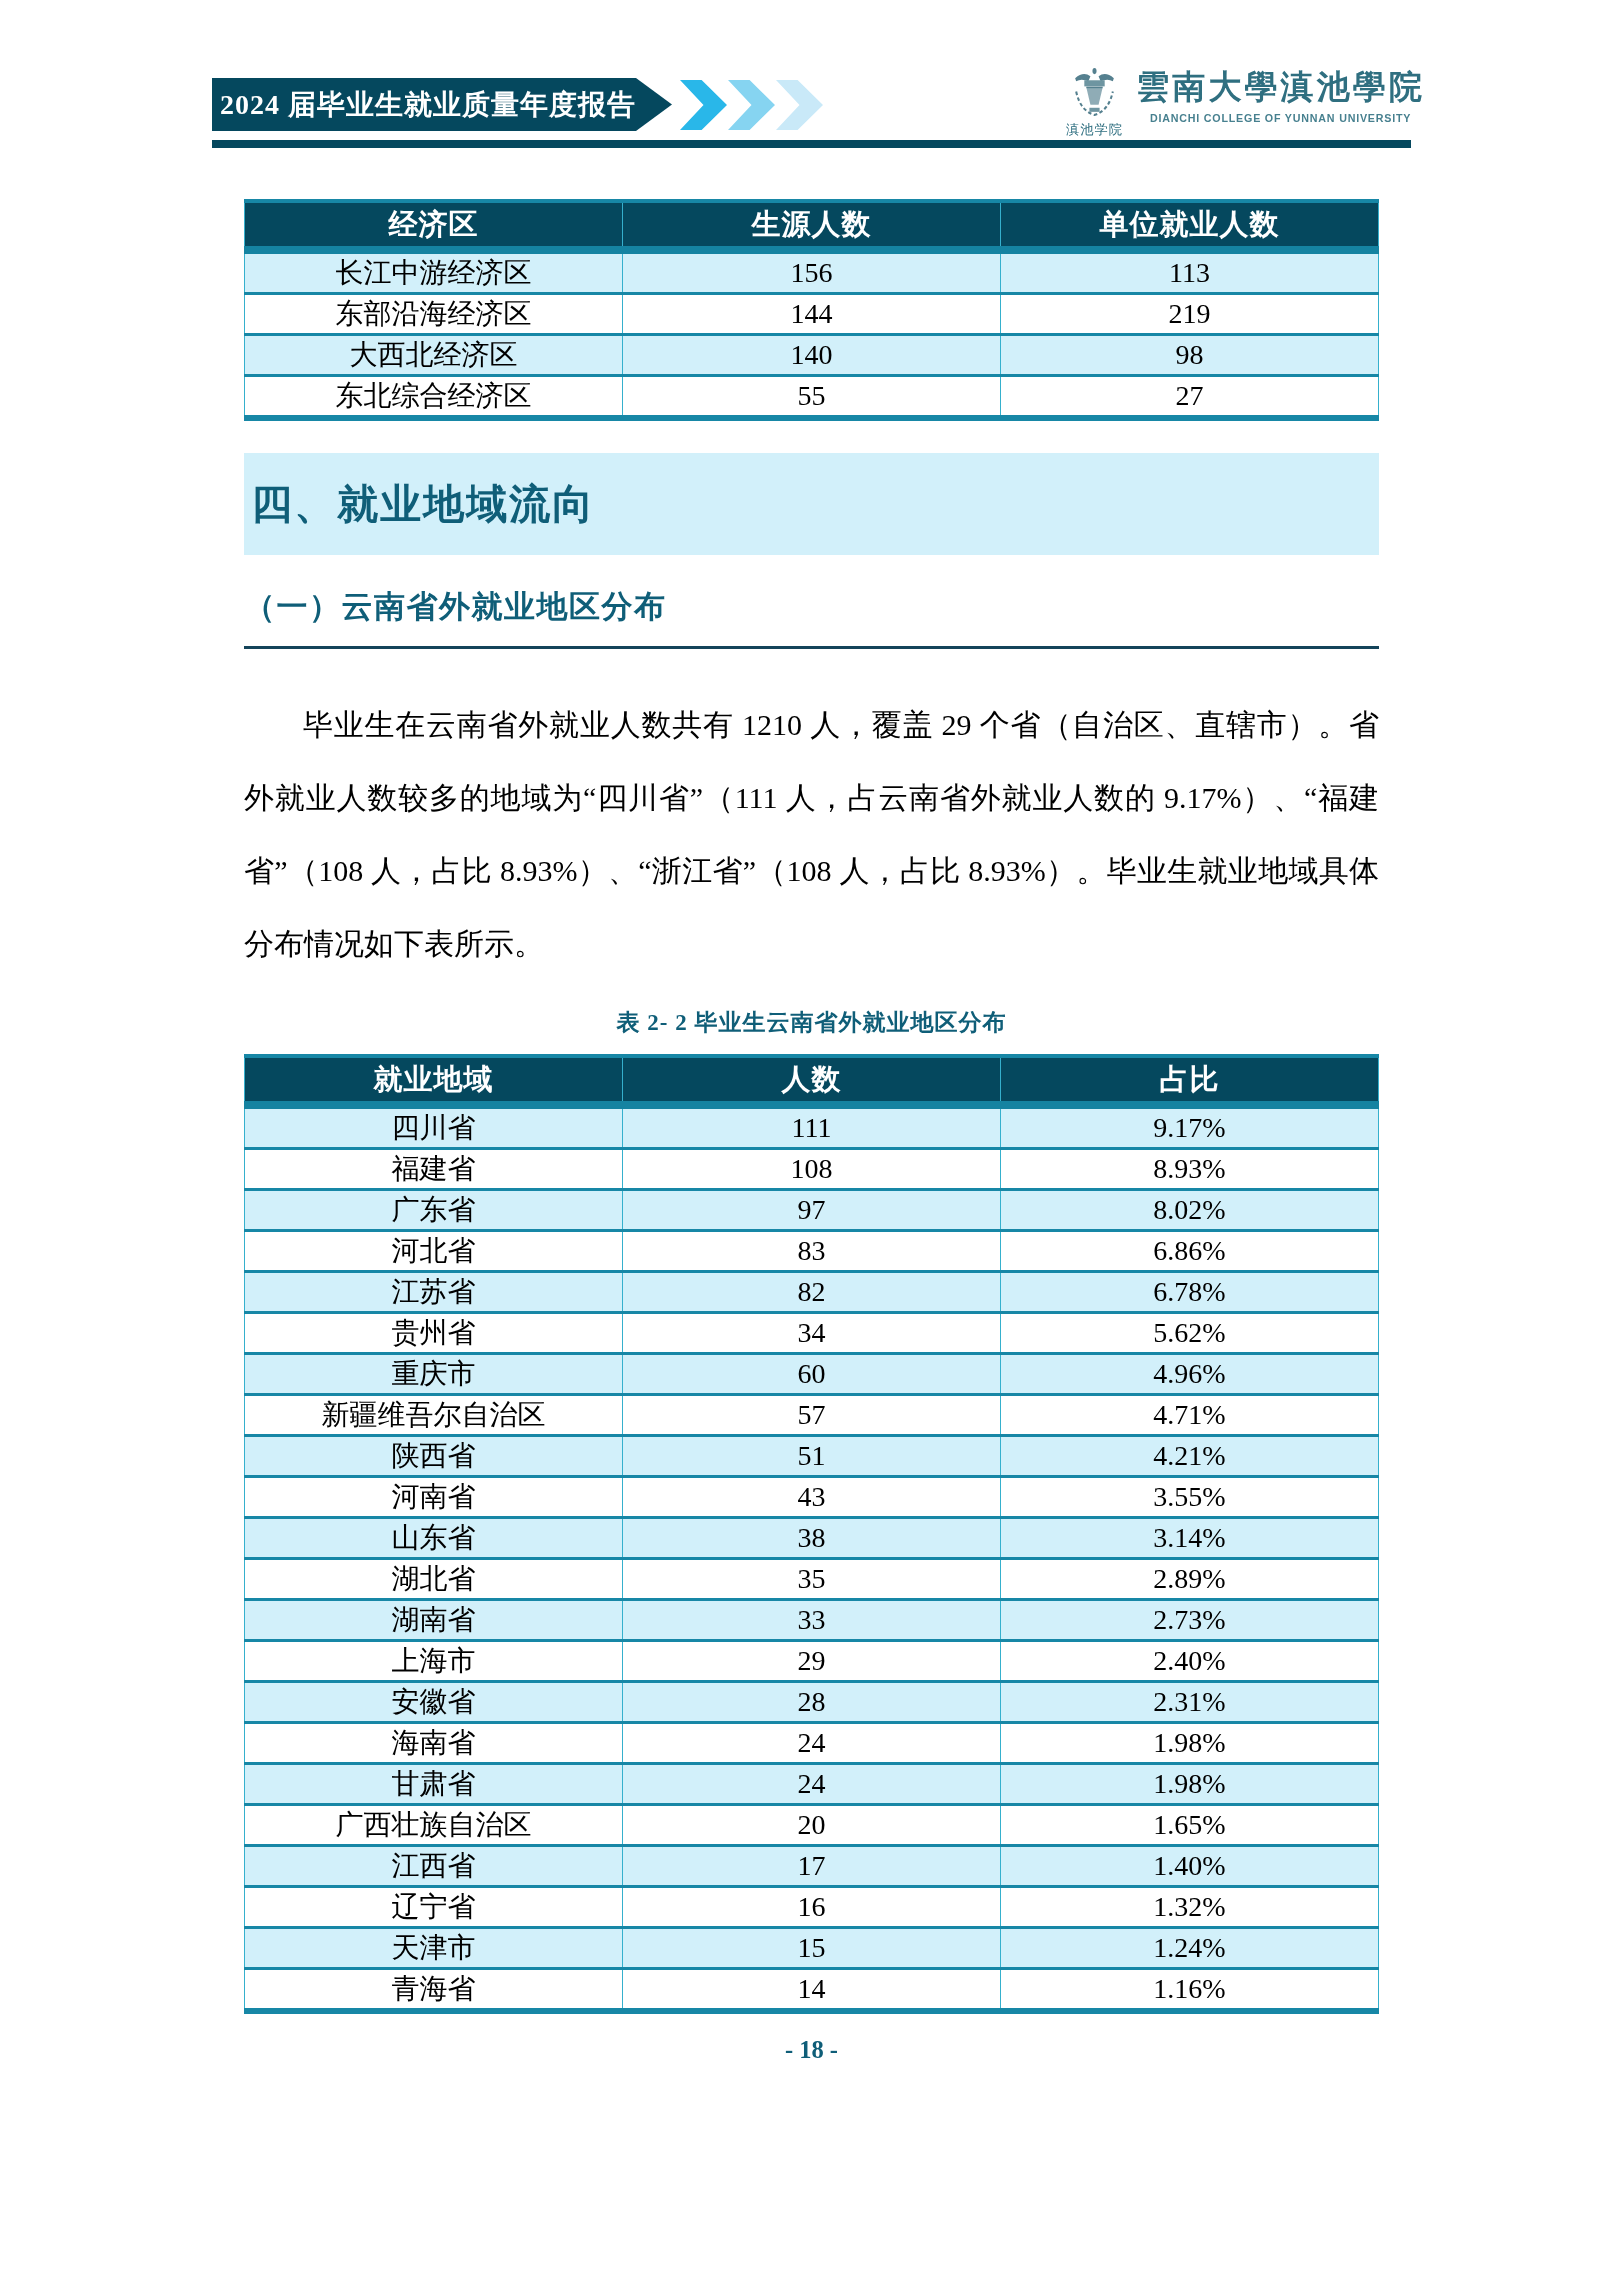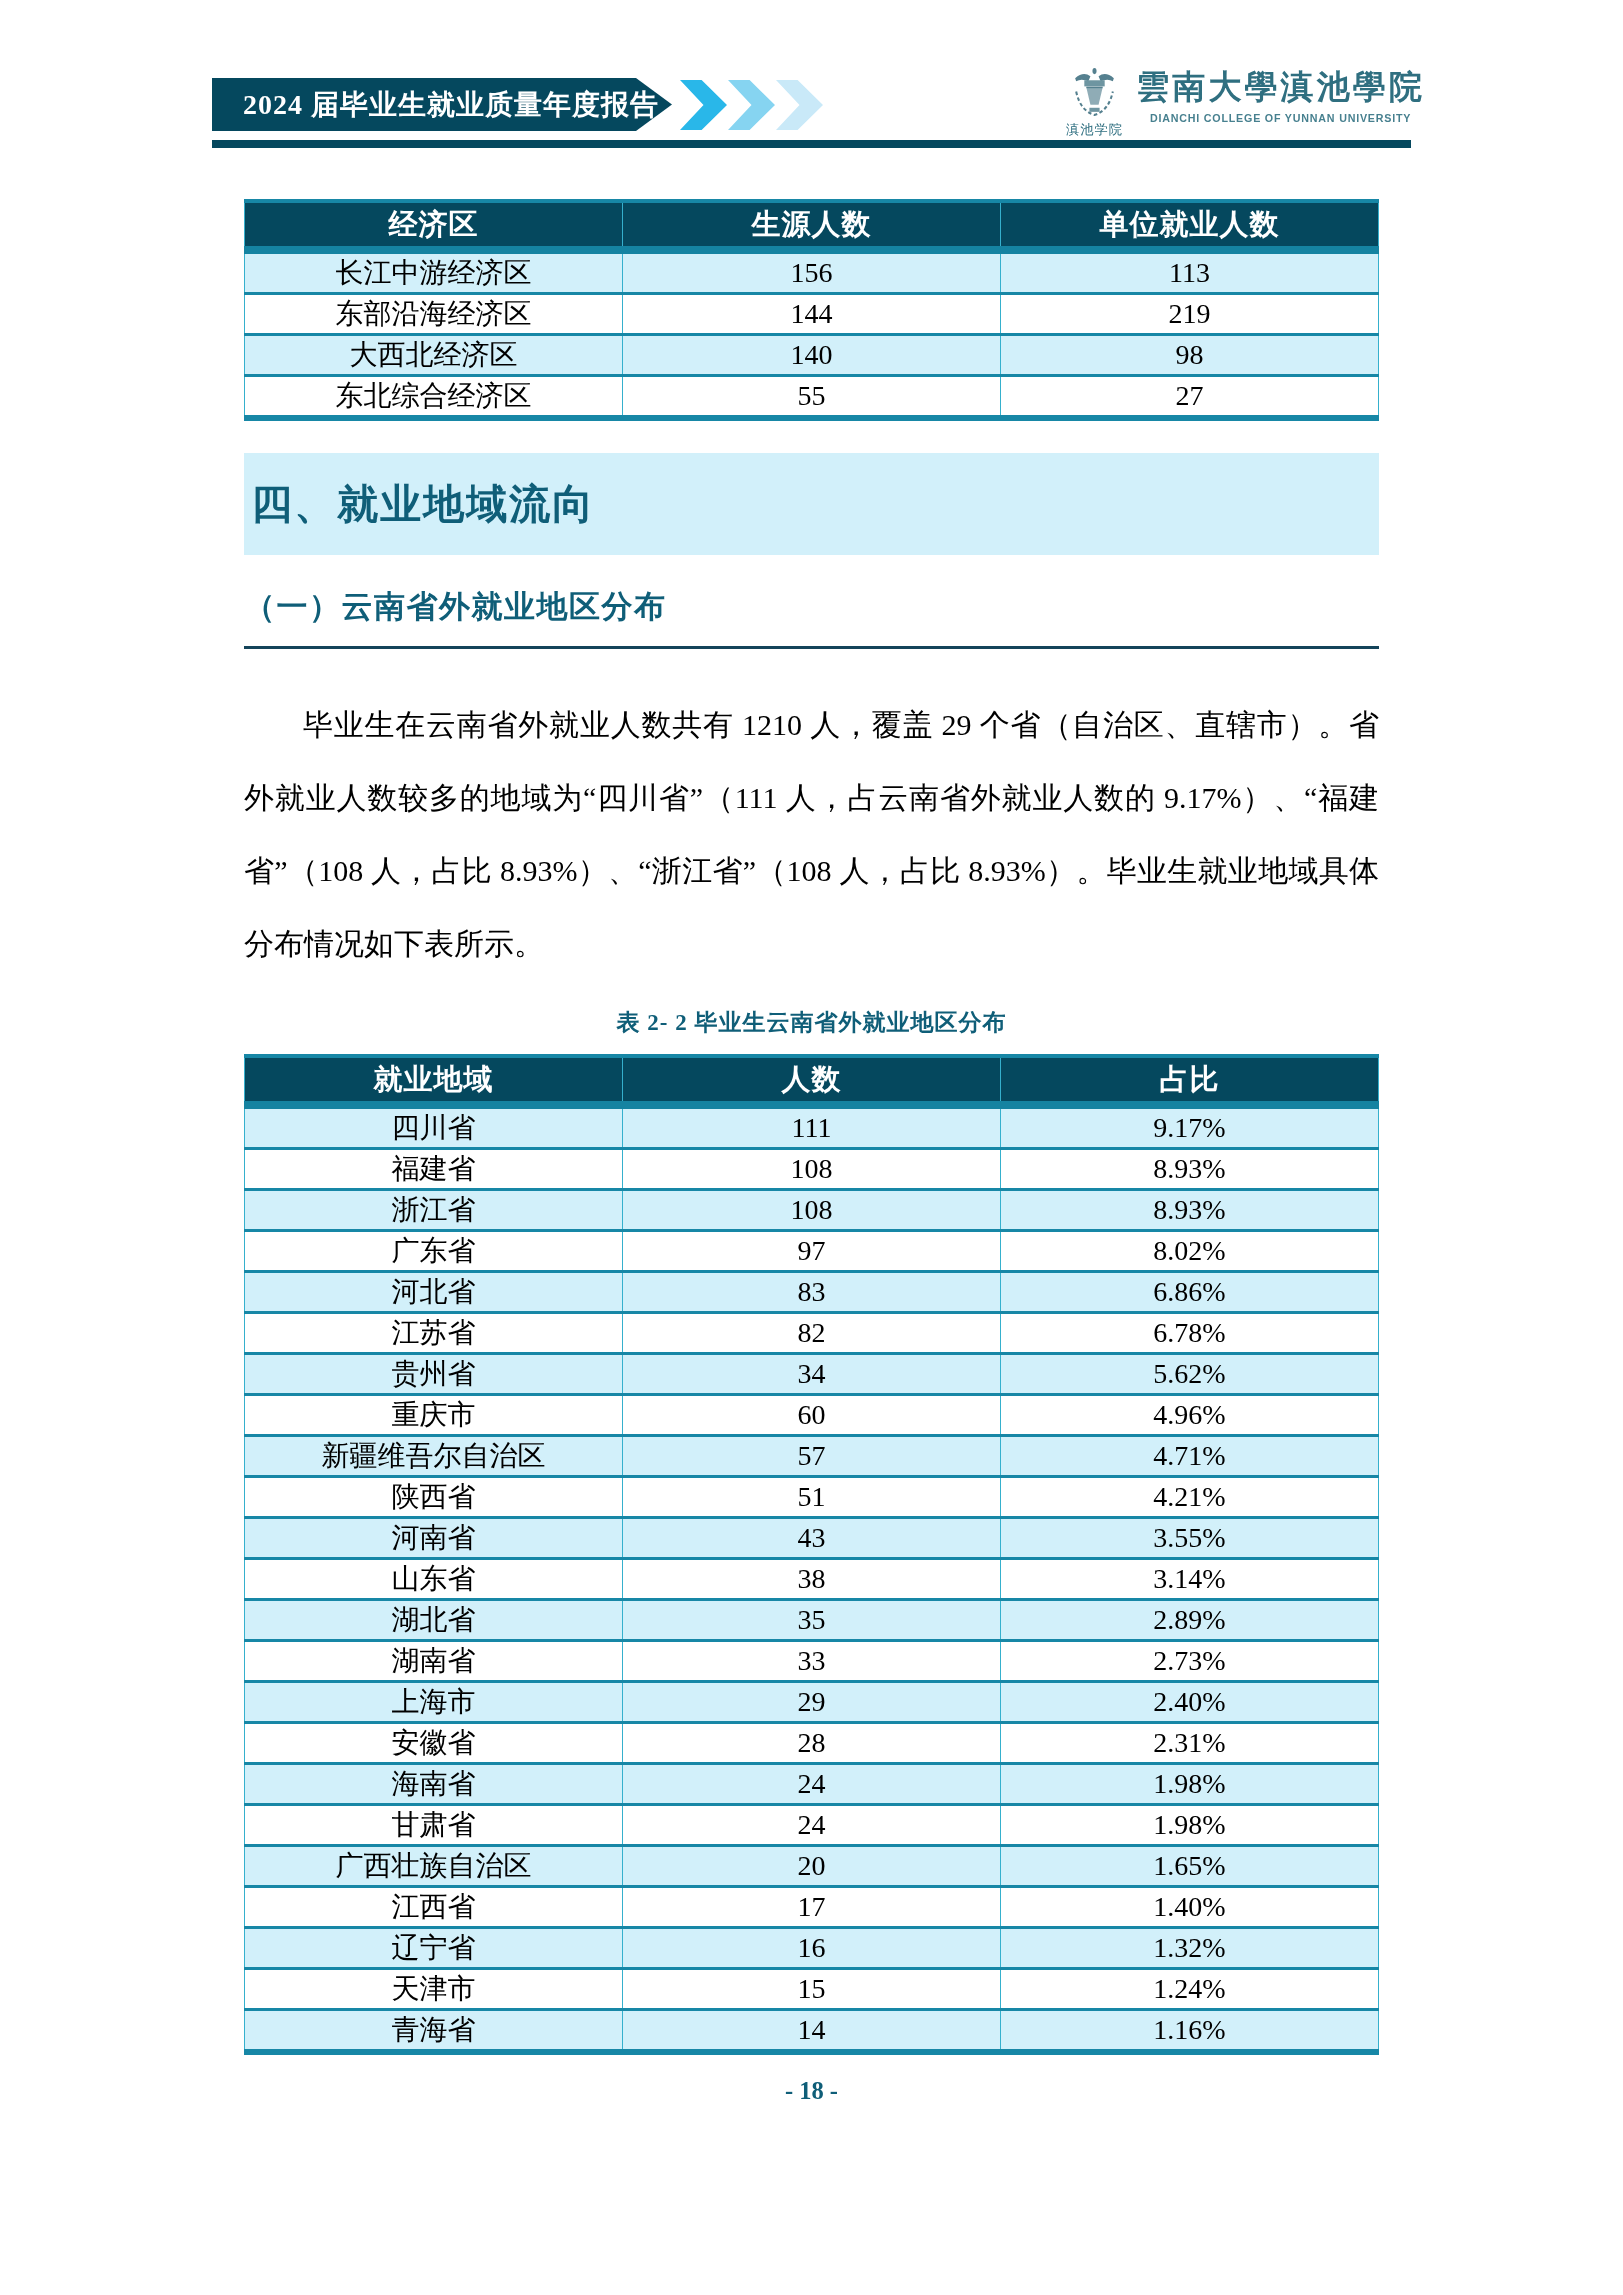"2024 届毕业生就业质量年度报告" .title-banner { padding-left: 31px -> 8px }
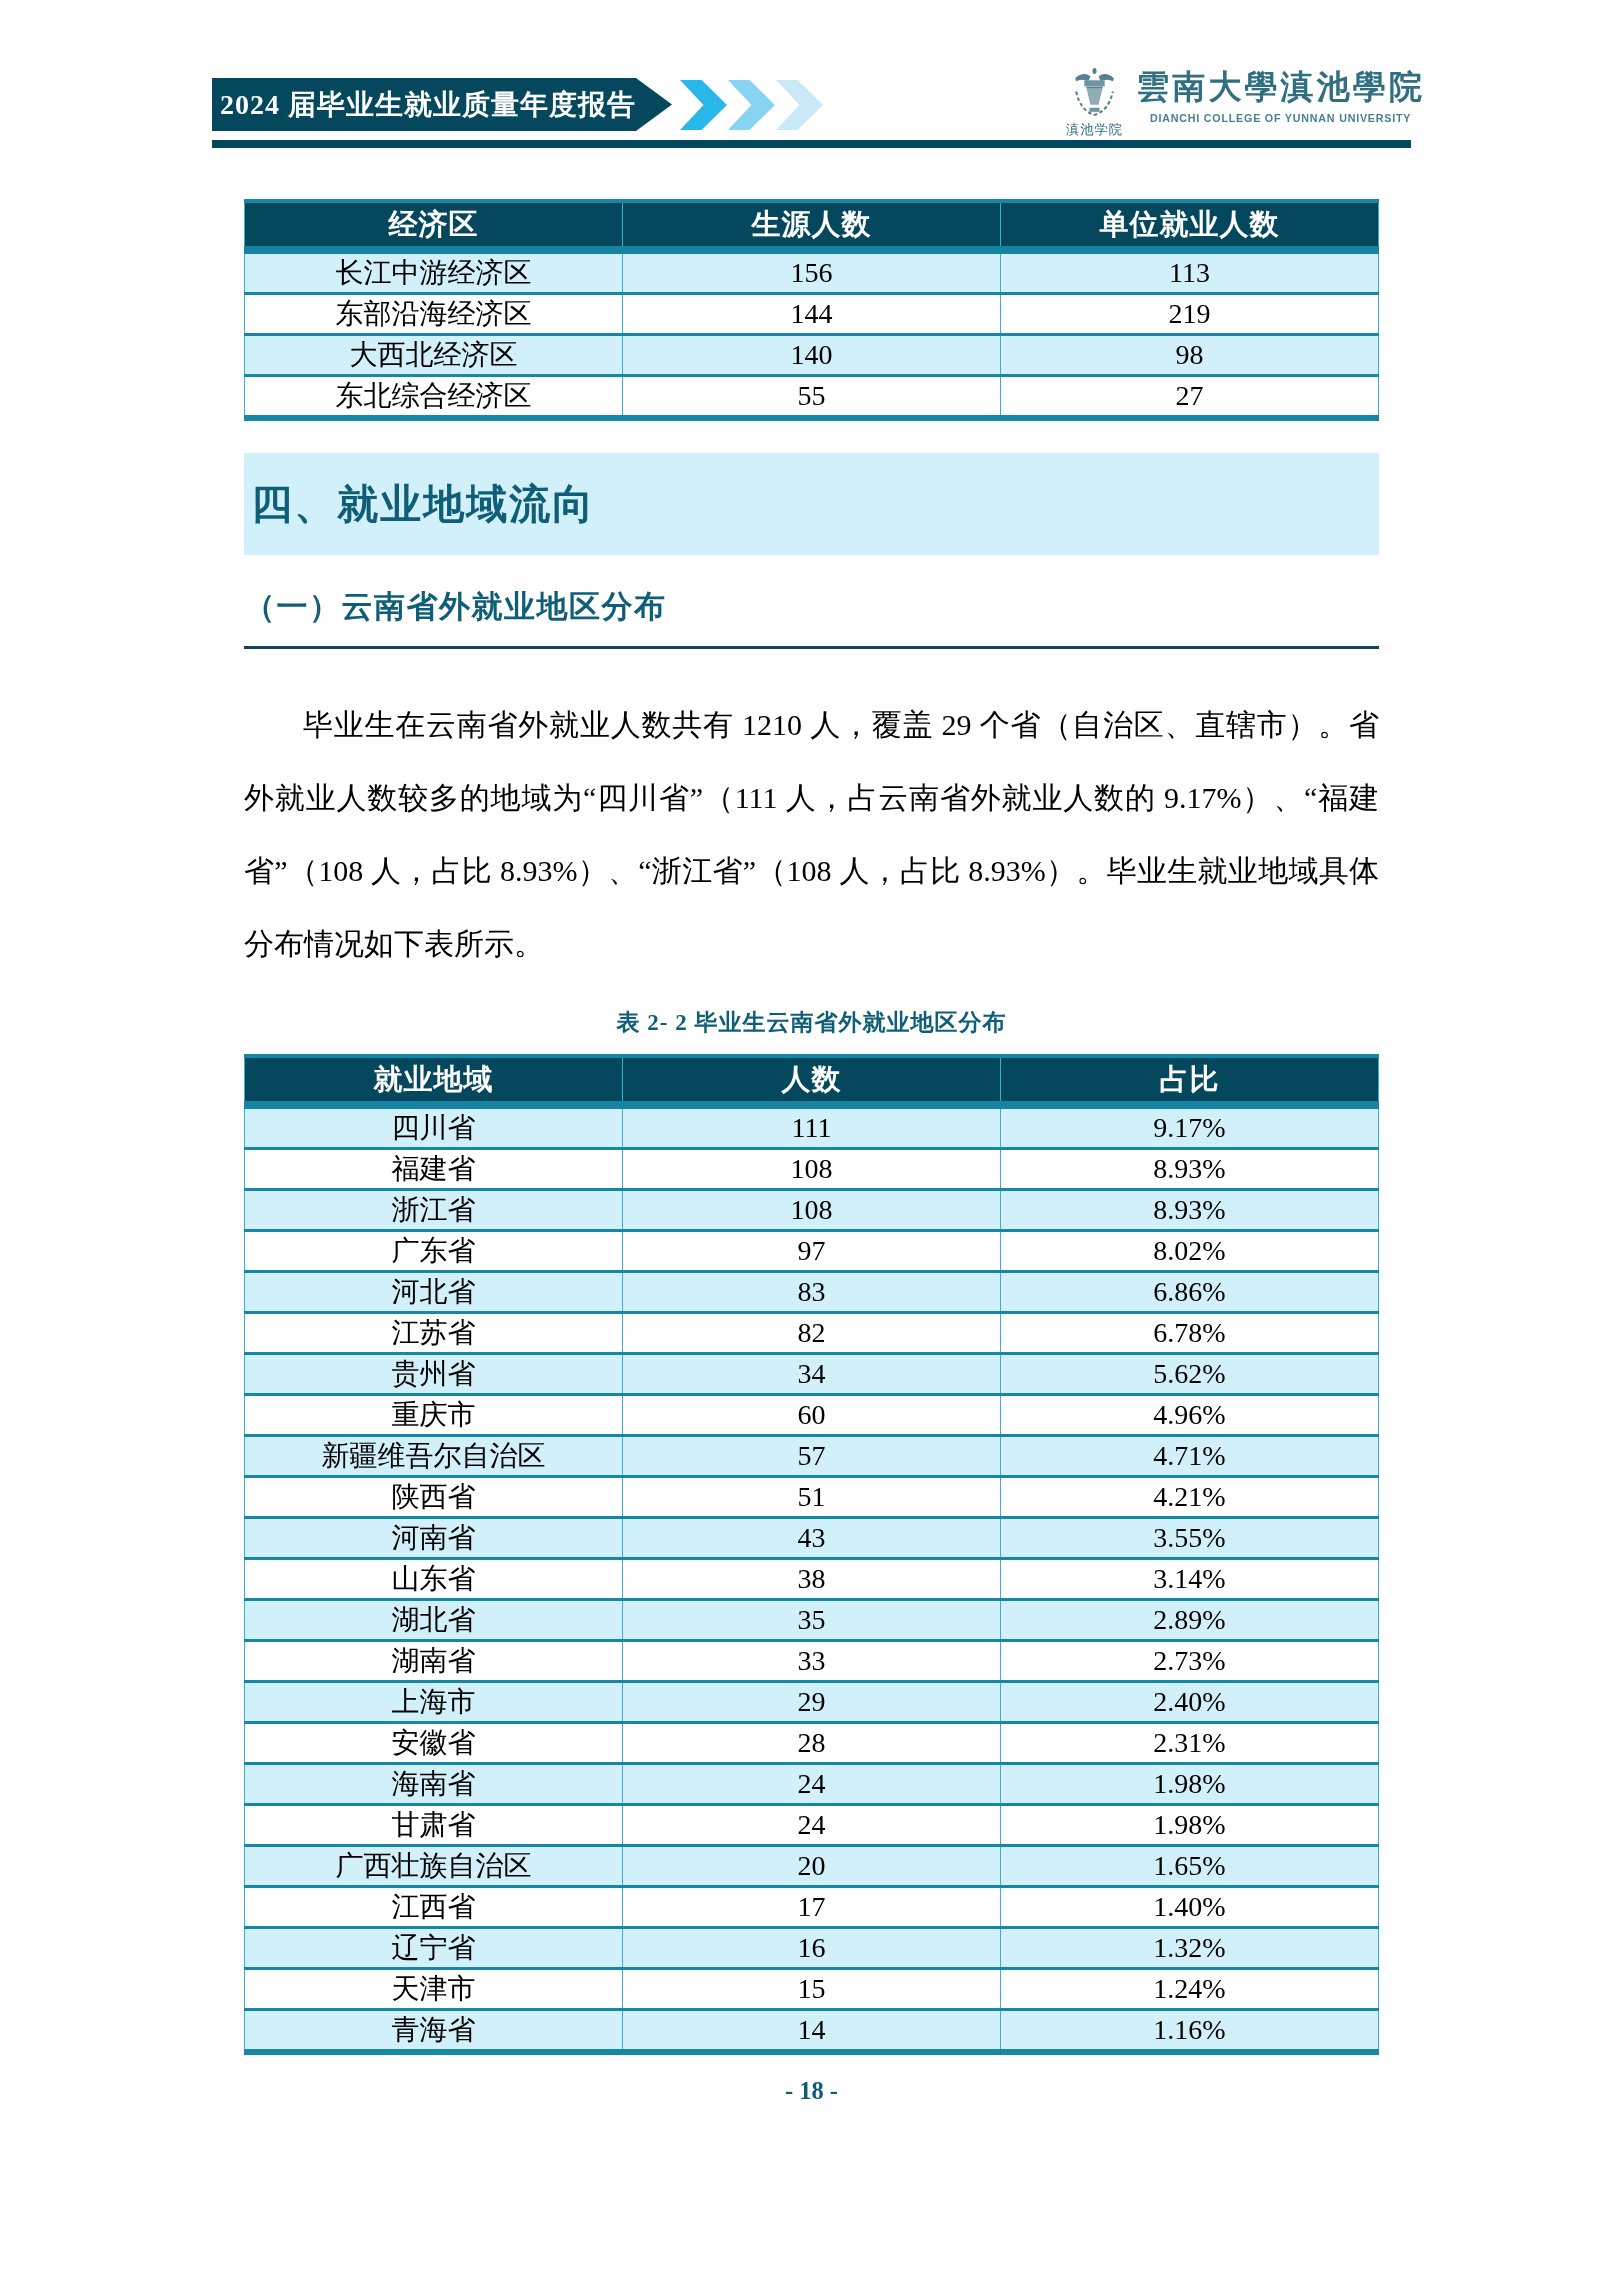"浙江省" tr { html: <tr> <td>浙江省</td> <td>108</td> <td>8.93%</td> </tr> -> none }
